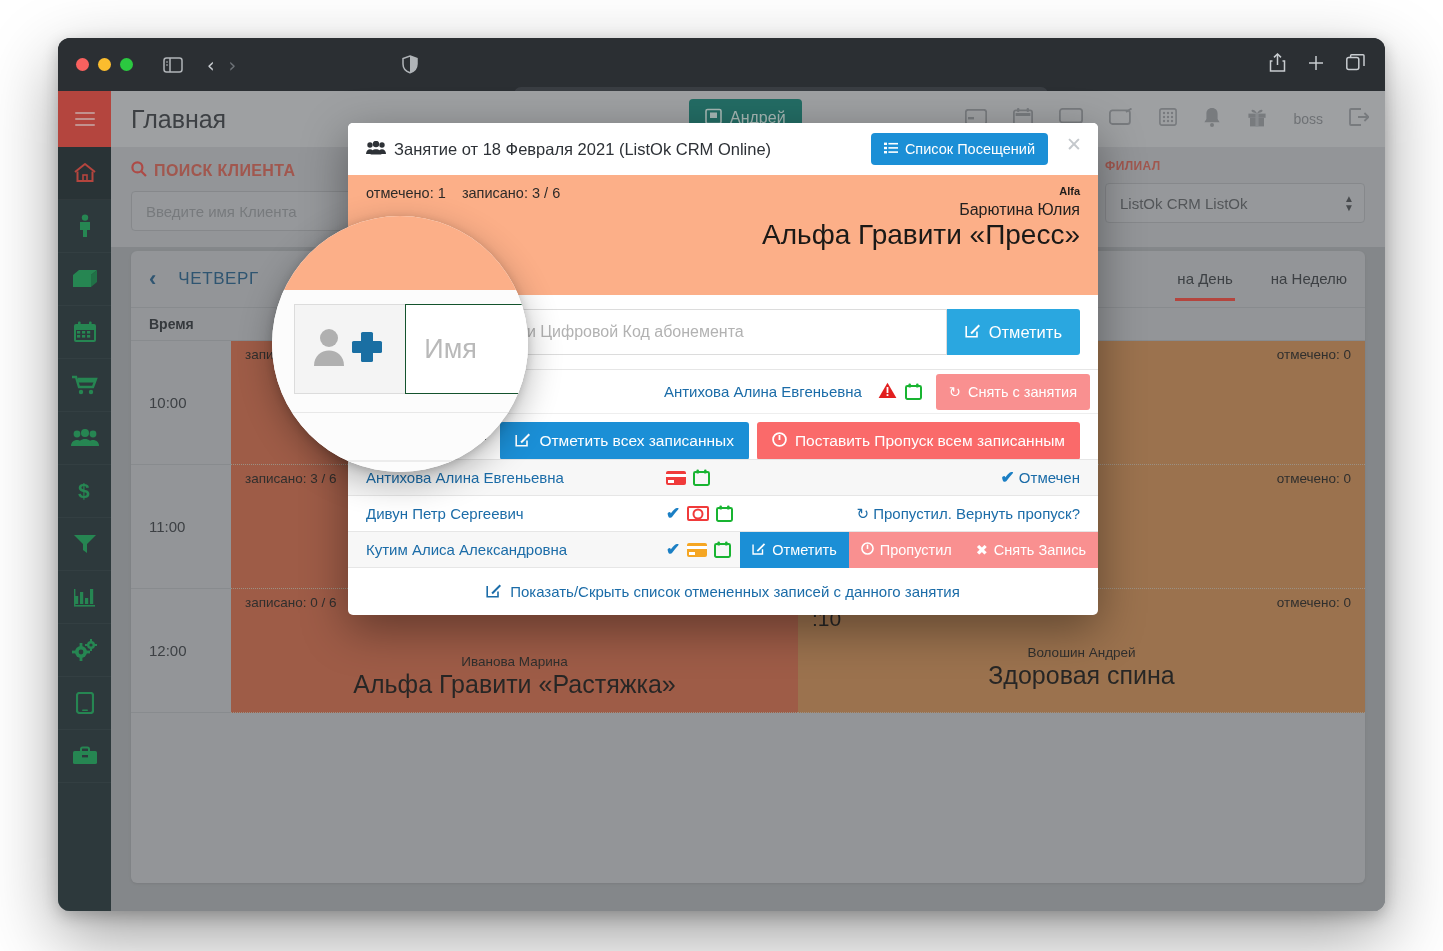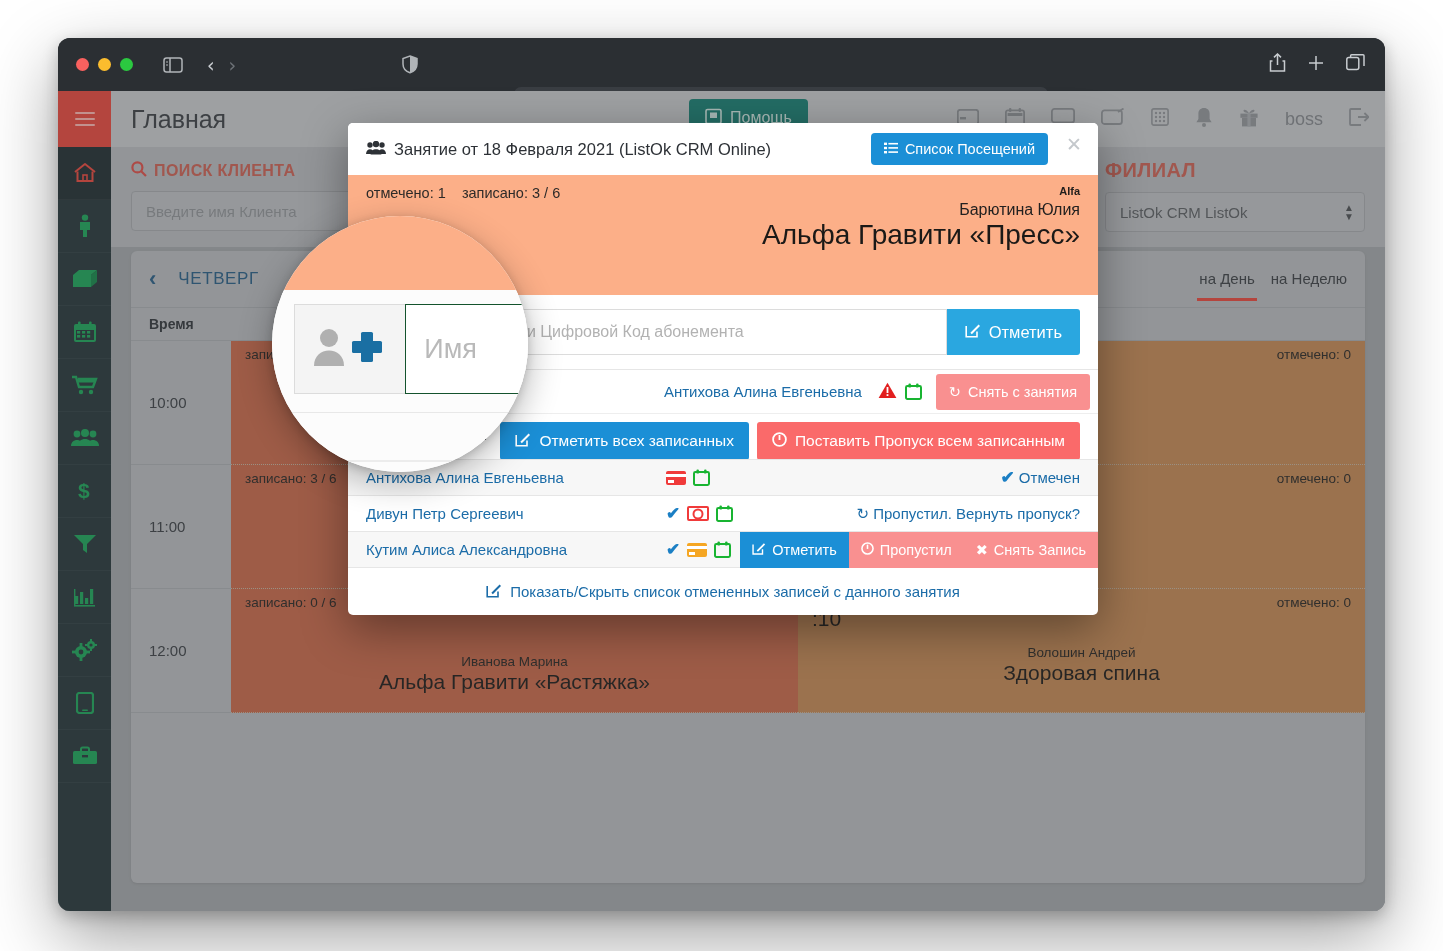"Помощь" span { text: Помощь -> Андрей }
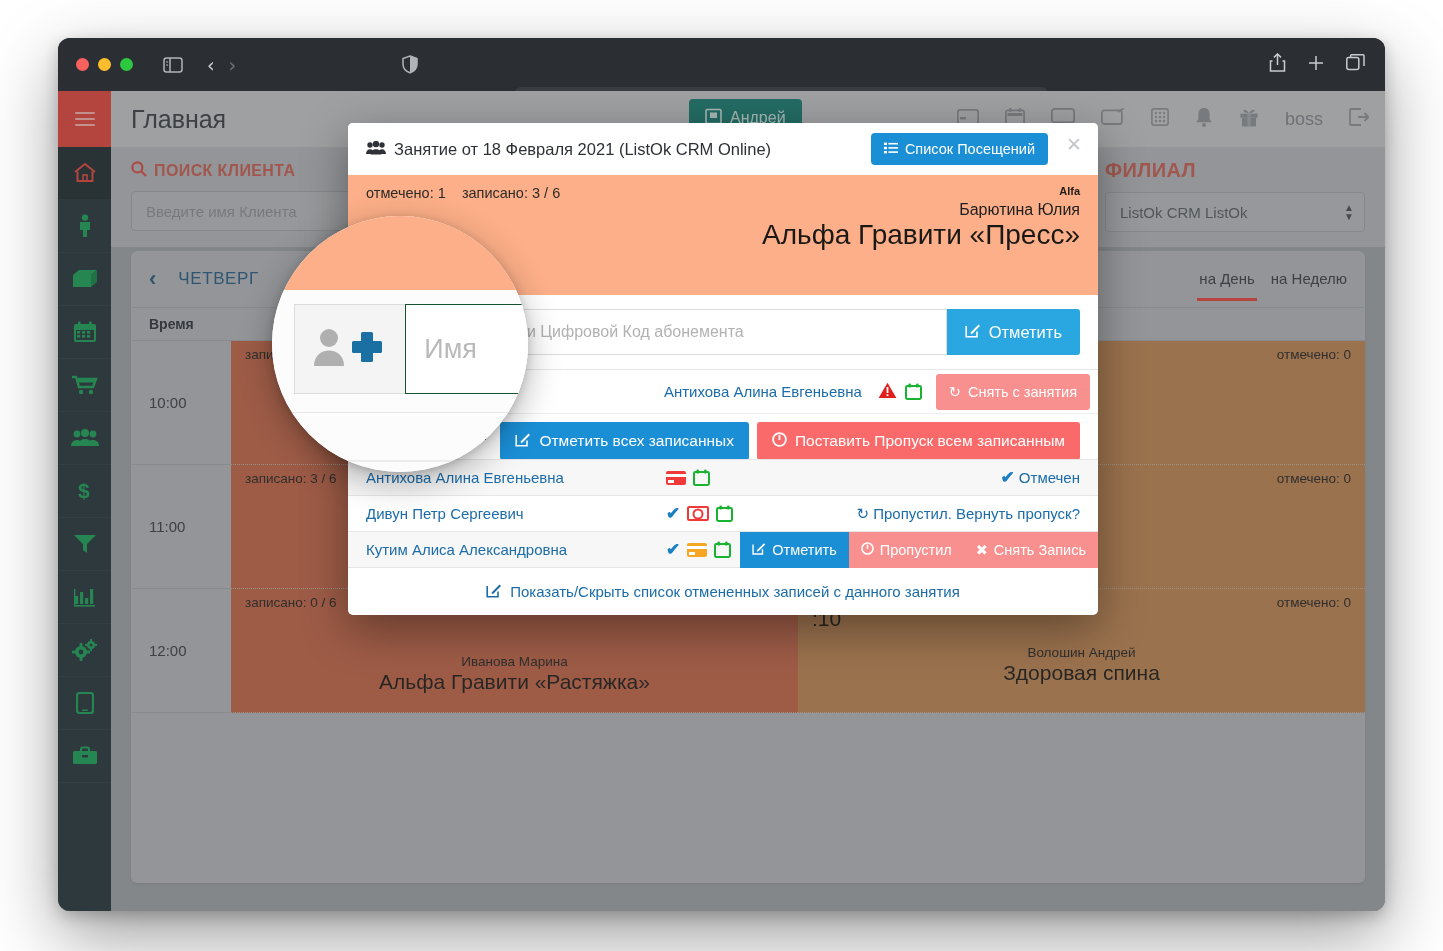"boss" .topbar-icons .boss { font-size: 18px -> 14px }
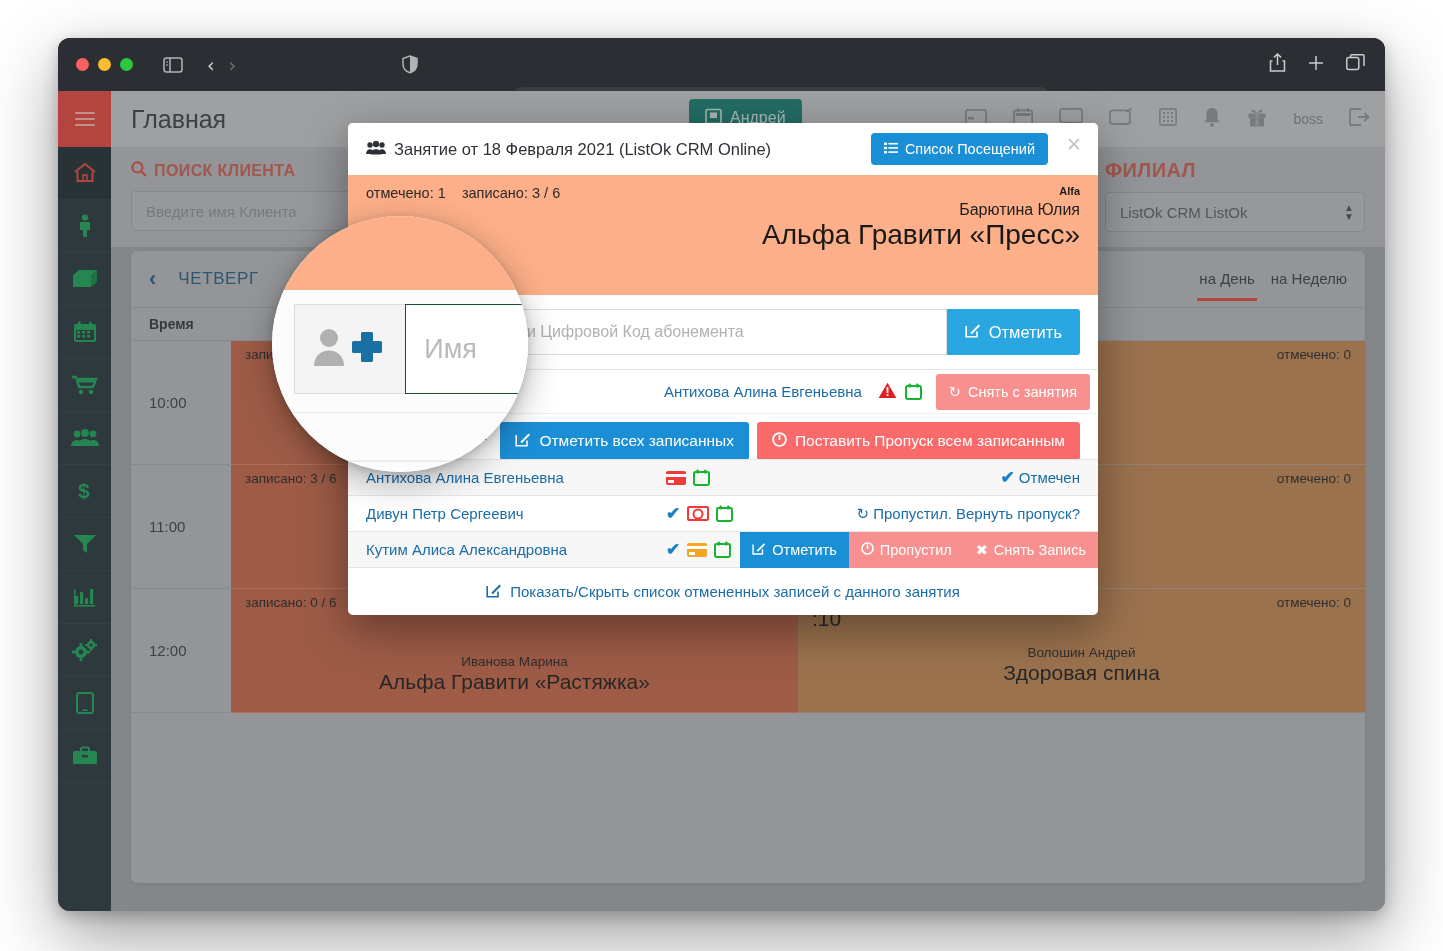"ФИЛИАЛ" .branch-block .lbl { font-size: 20px -> 12px }
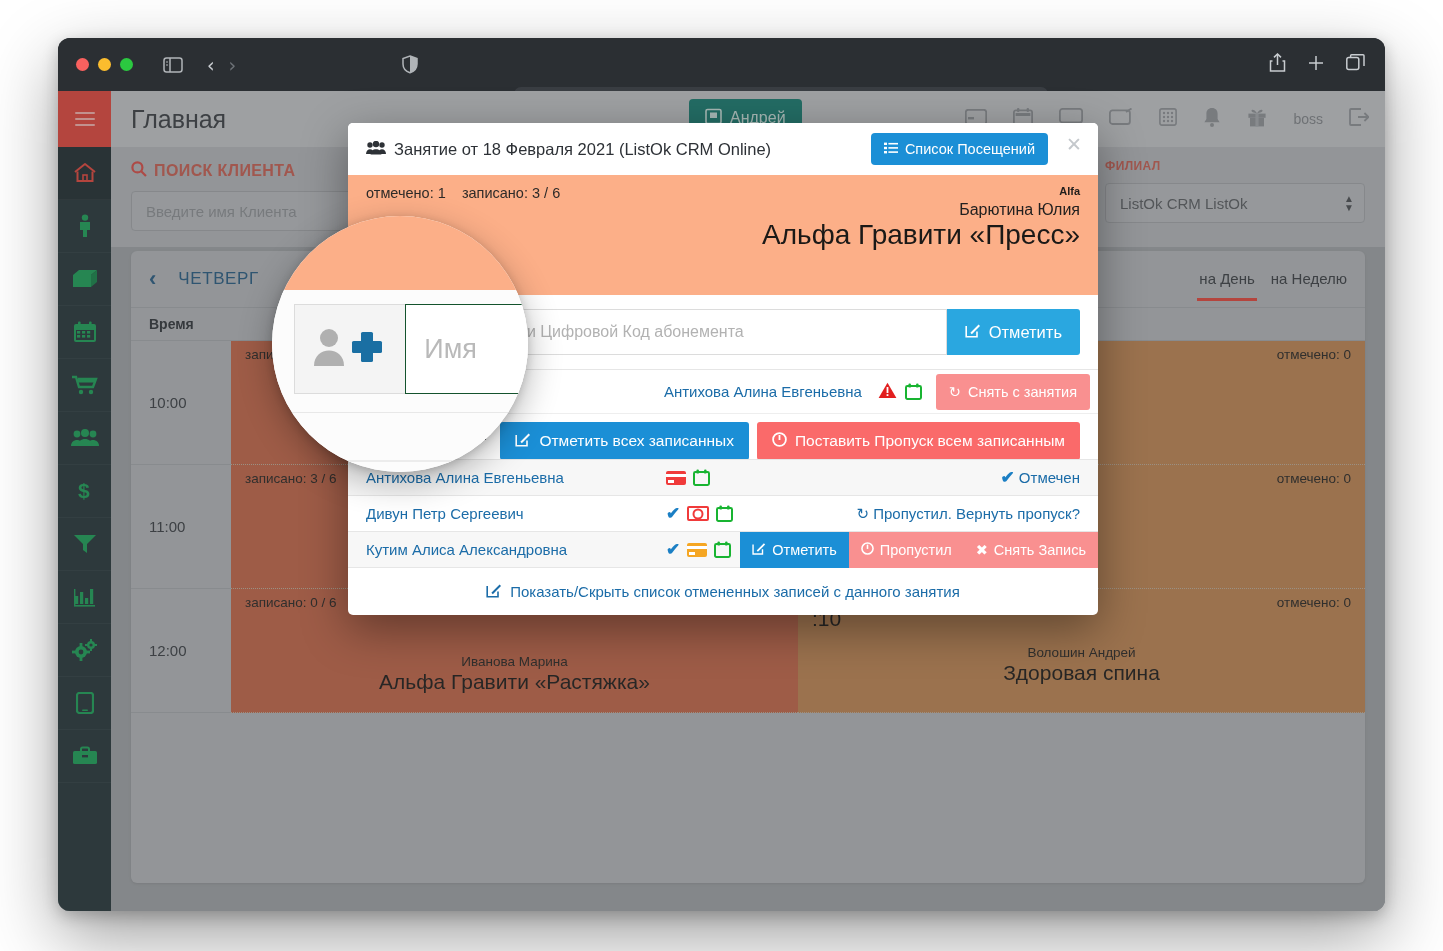"на День" .sched-tabs { gap: 16px -> 38px }
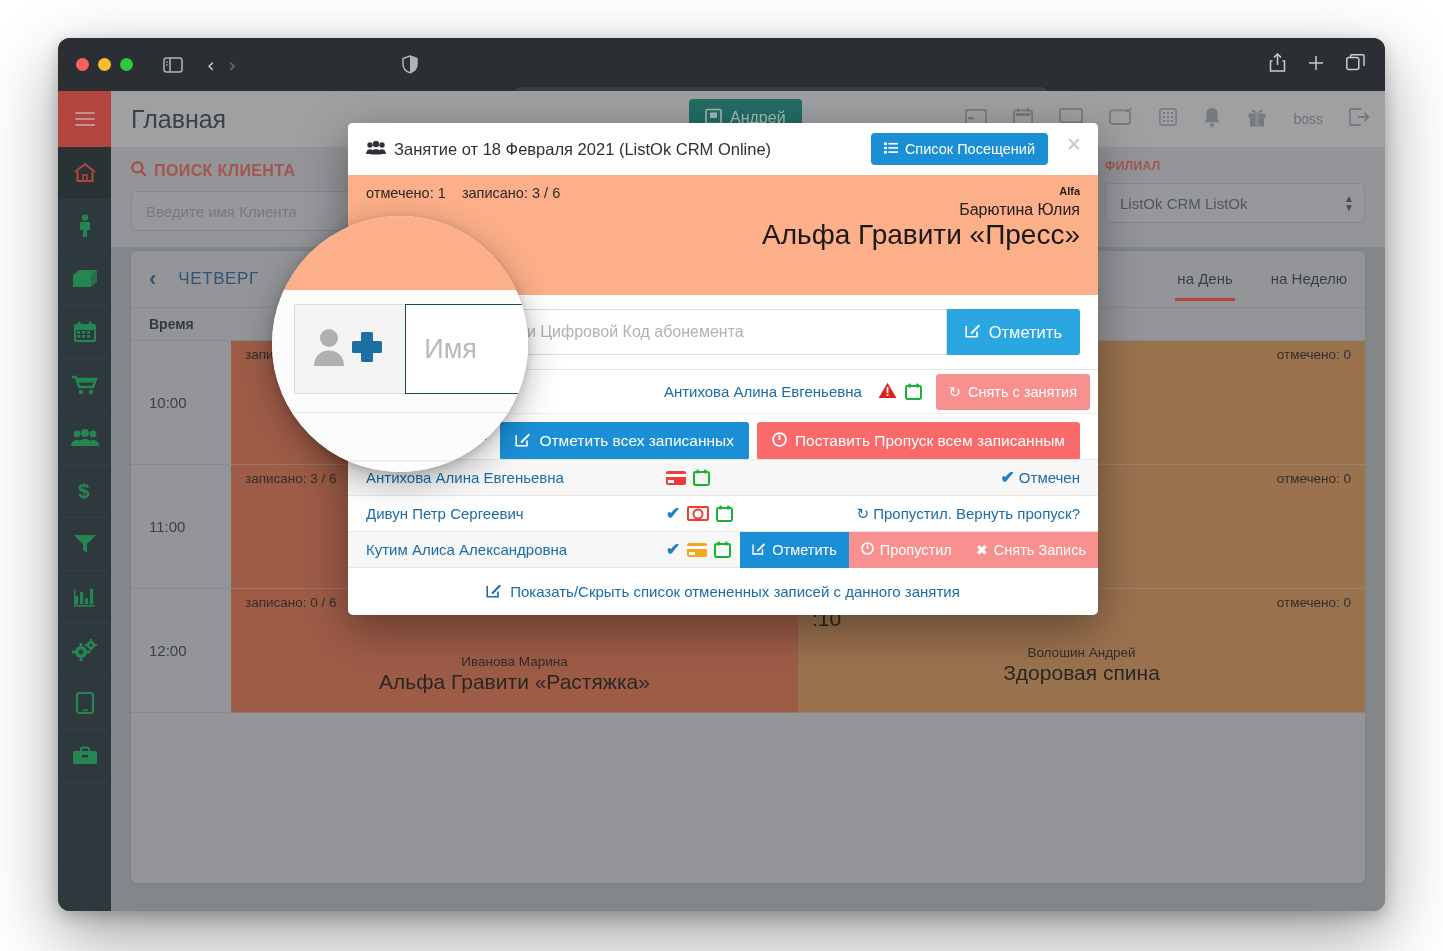"Альфа Гравити «Растяжка»" .ev .evname { font-size: 21px -> 25px }
